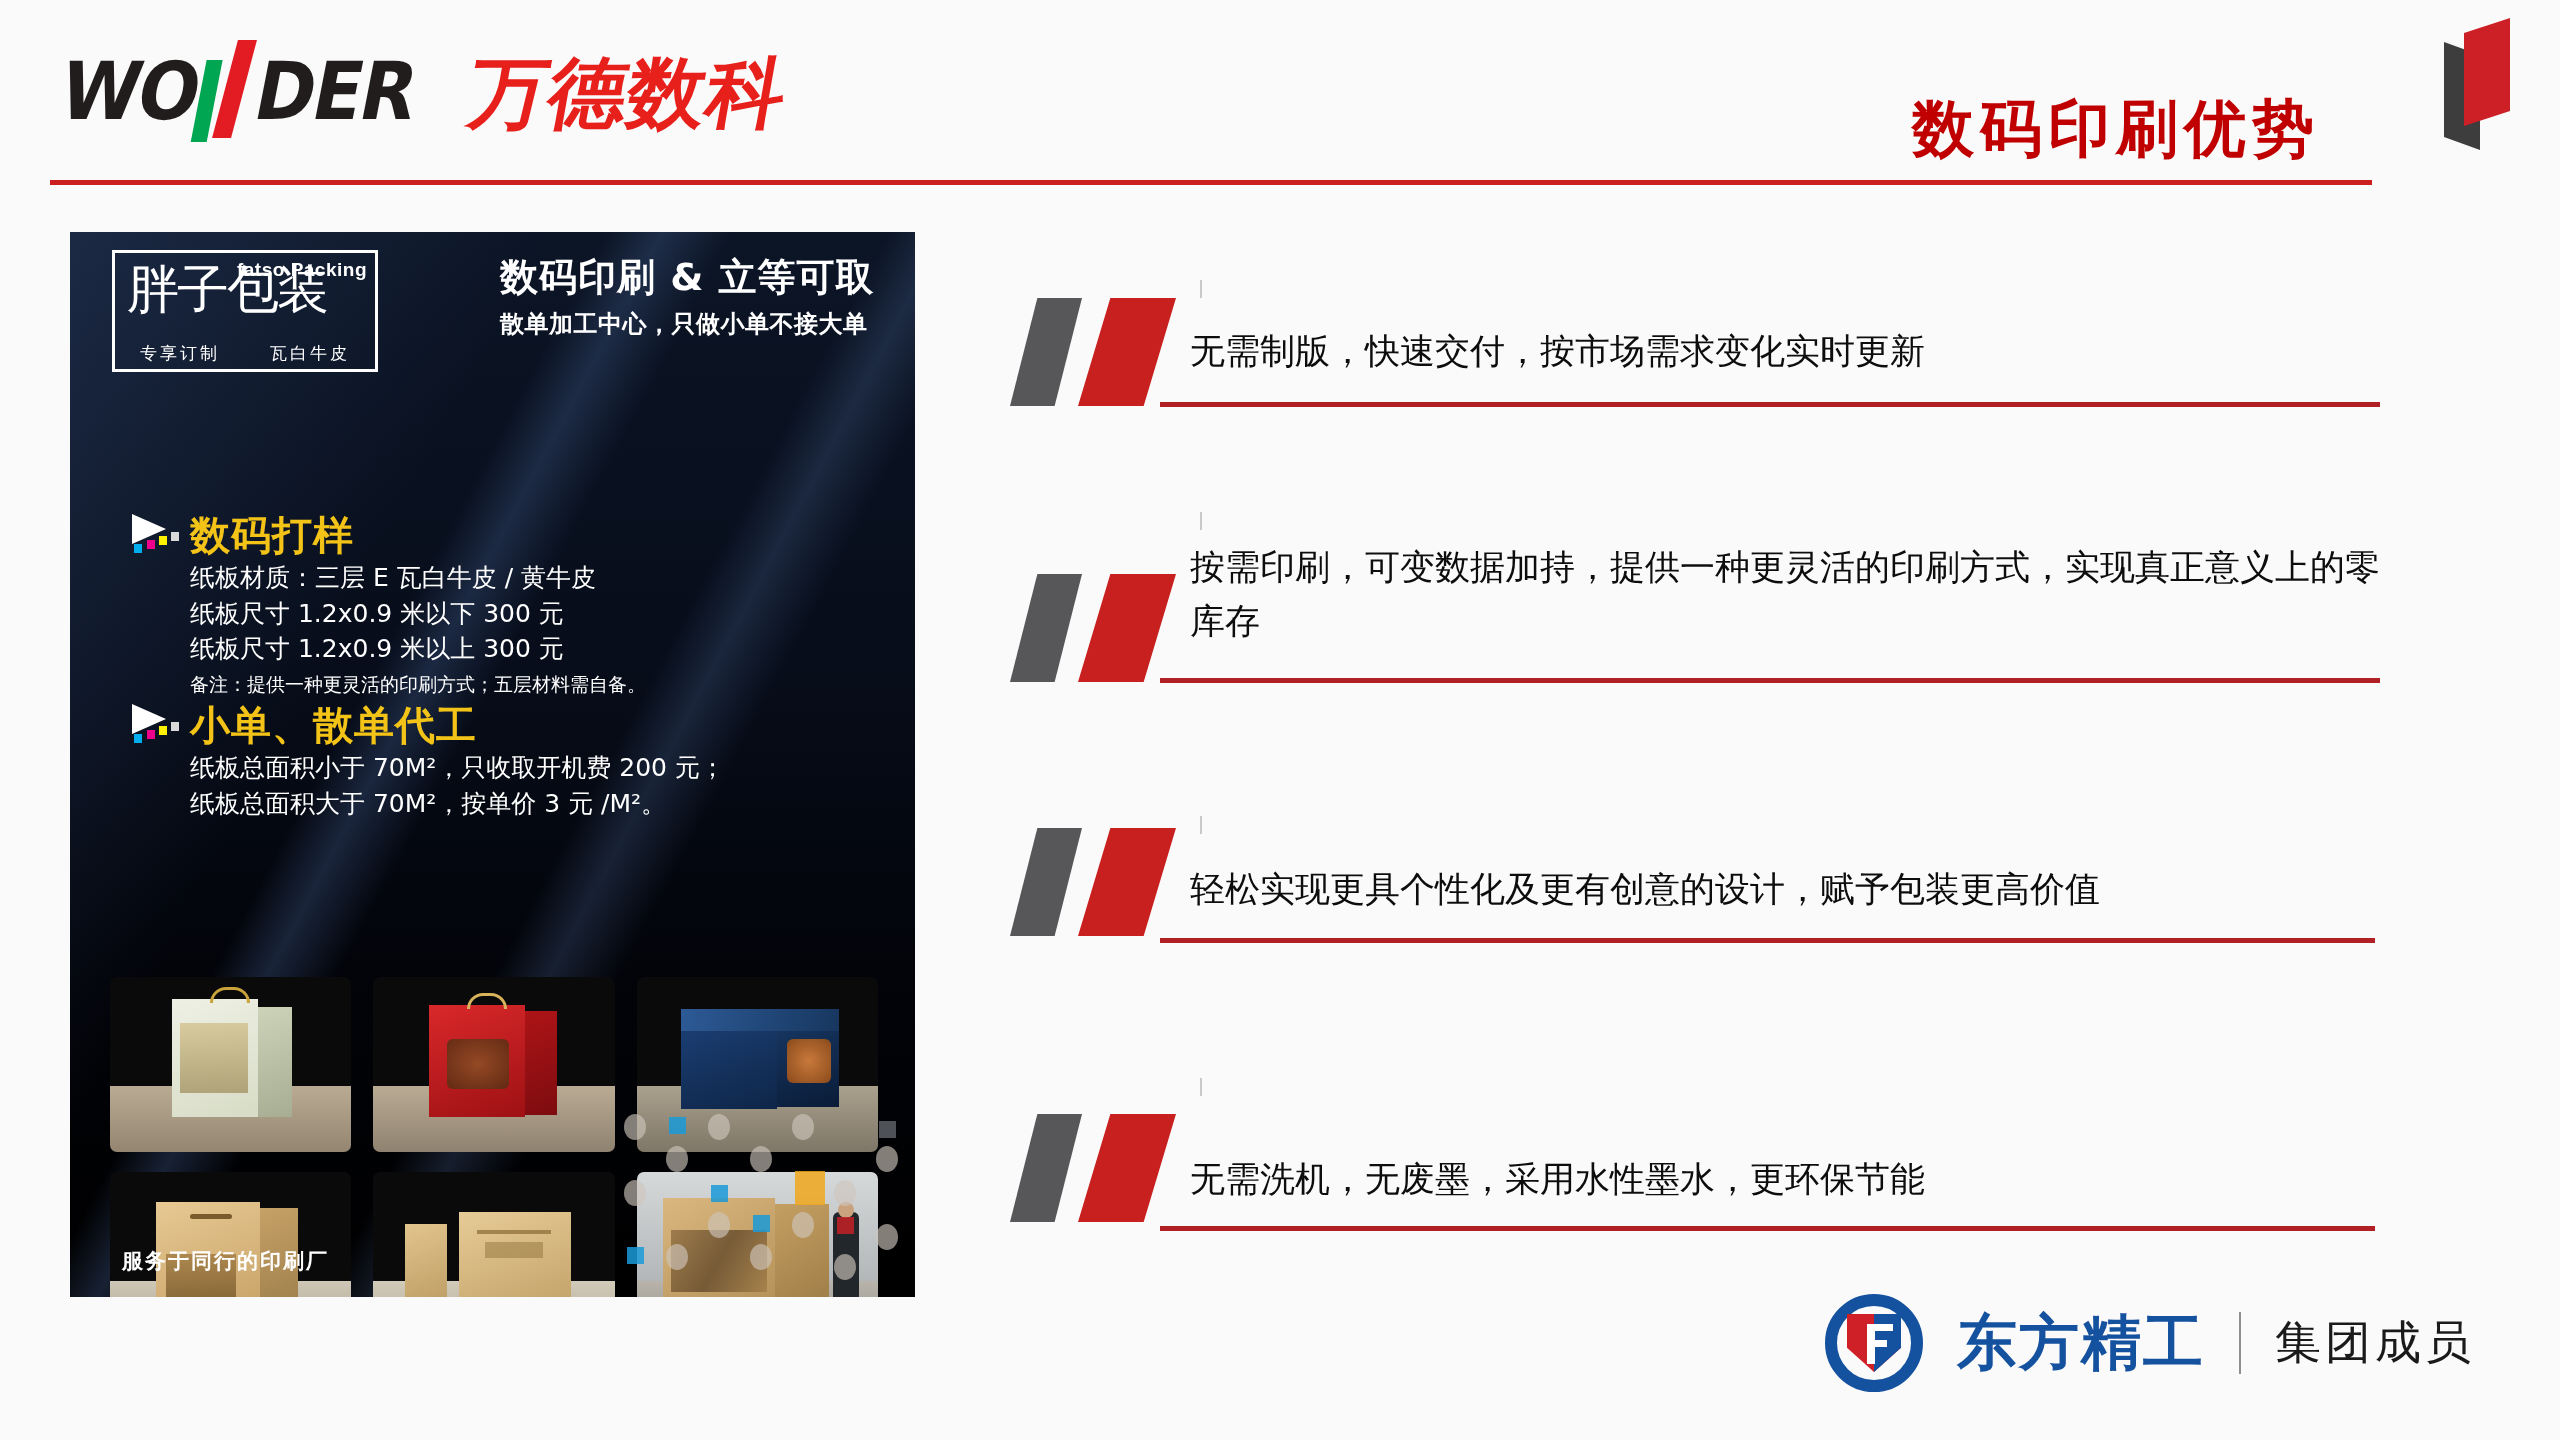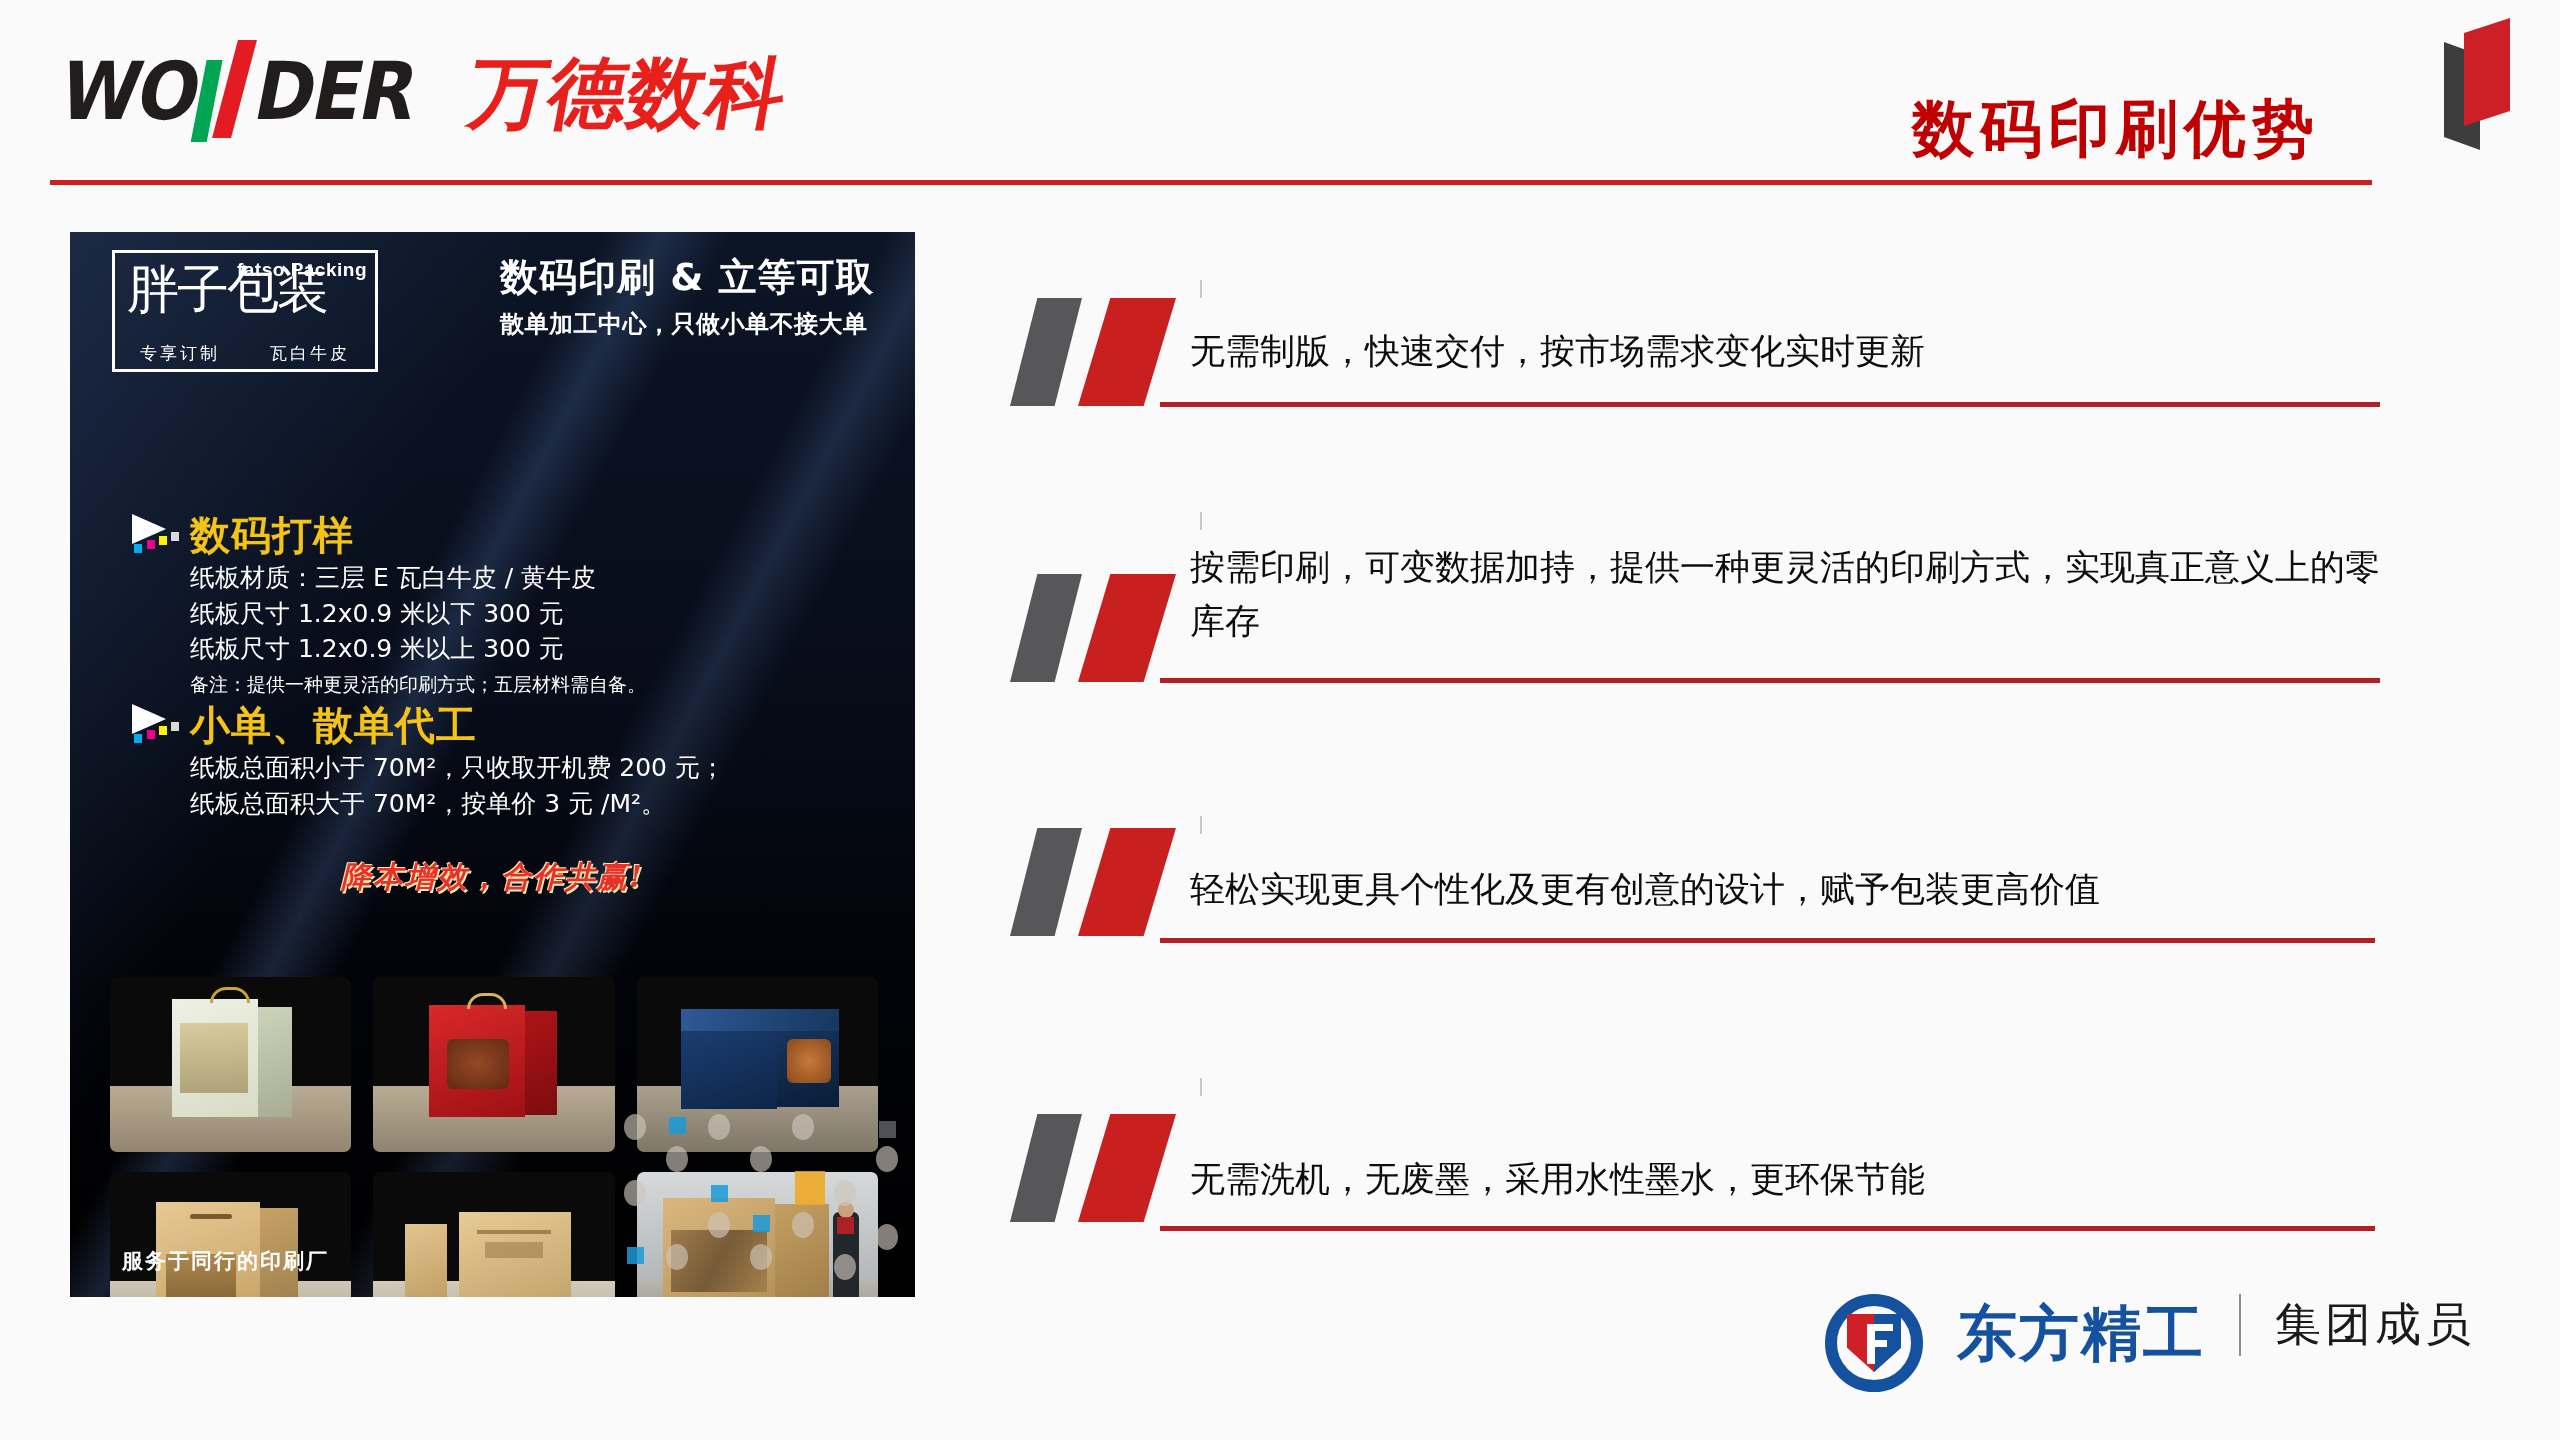"降本增效，合作共赢!" div { html: <div>降本增效，合作共赢!</div> -> none }
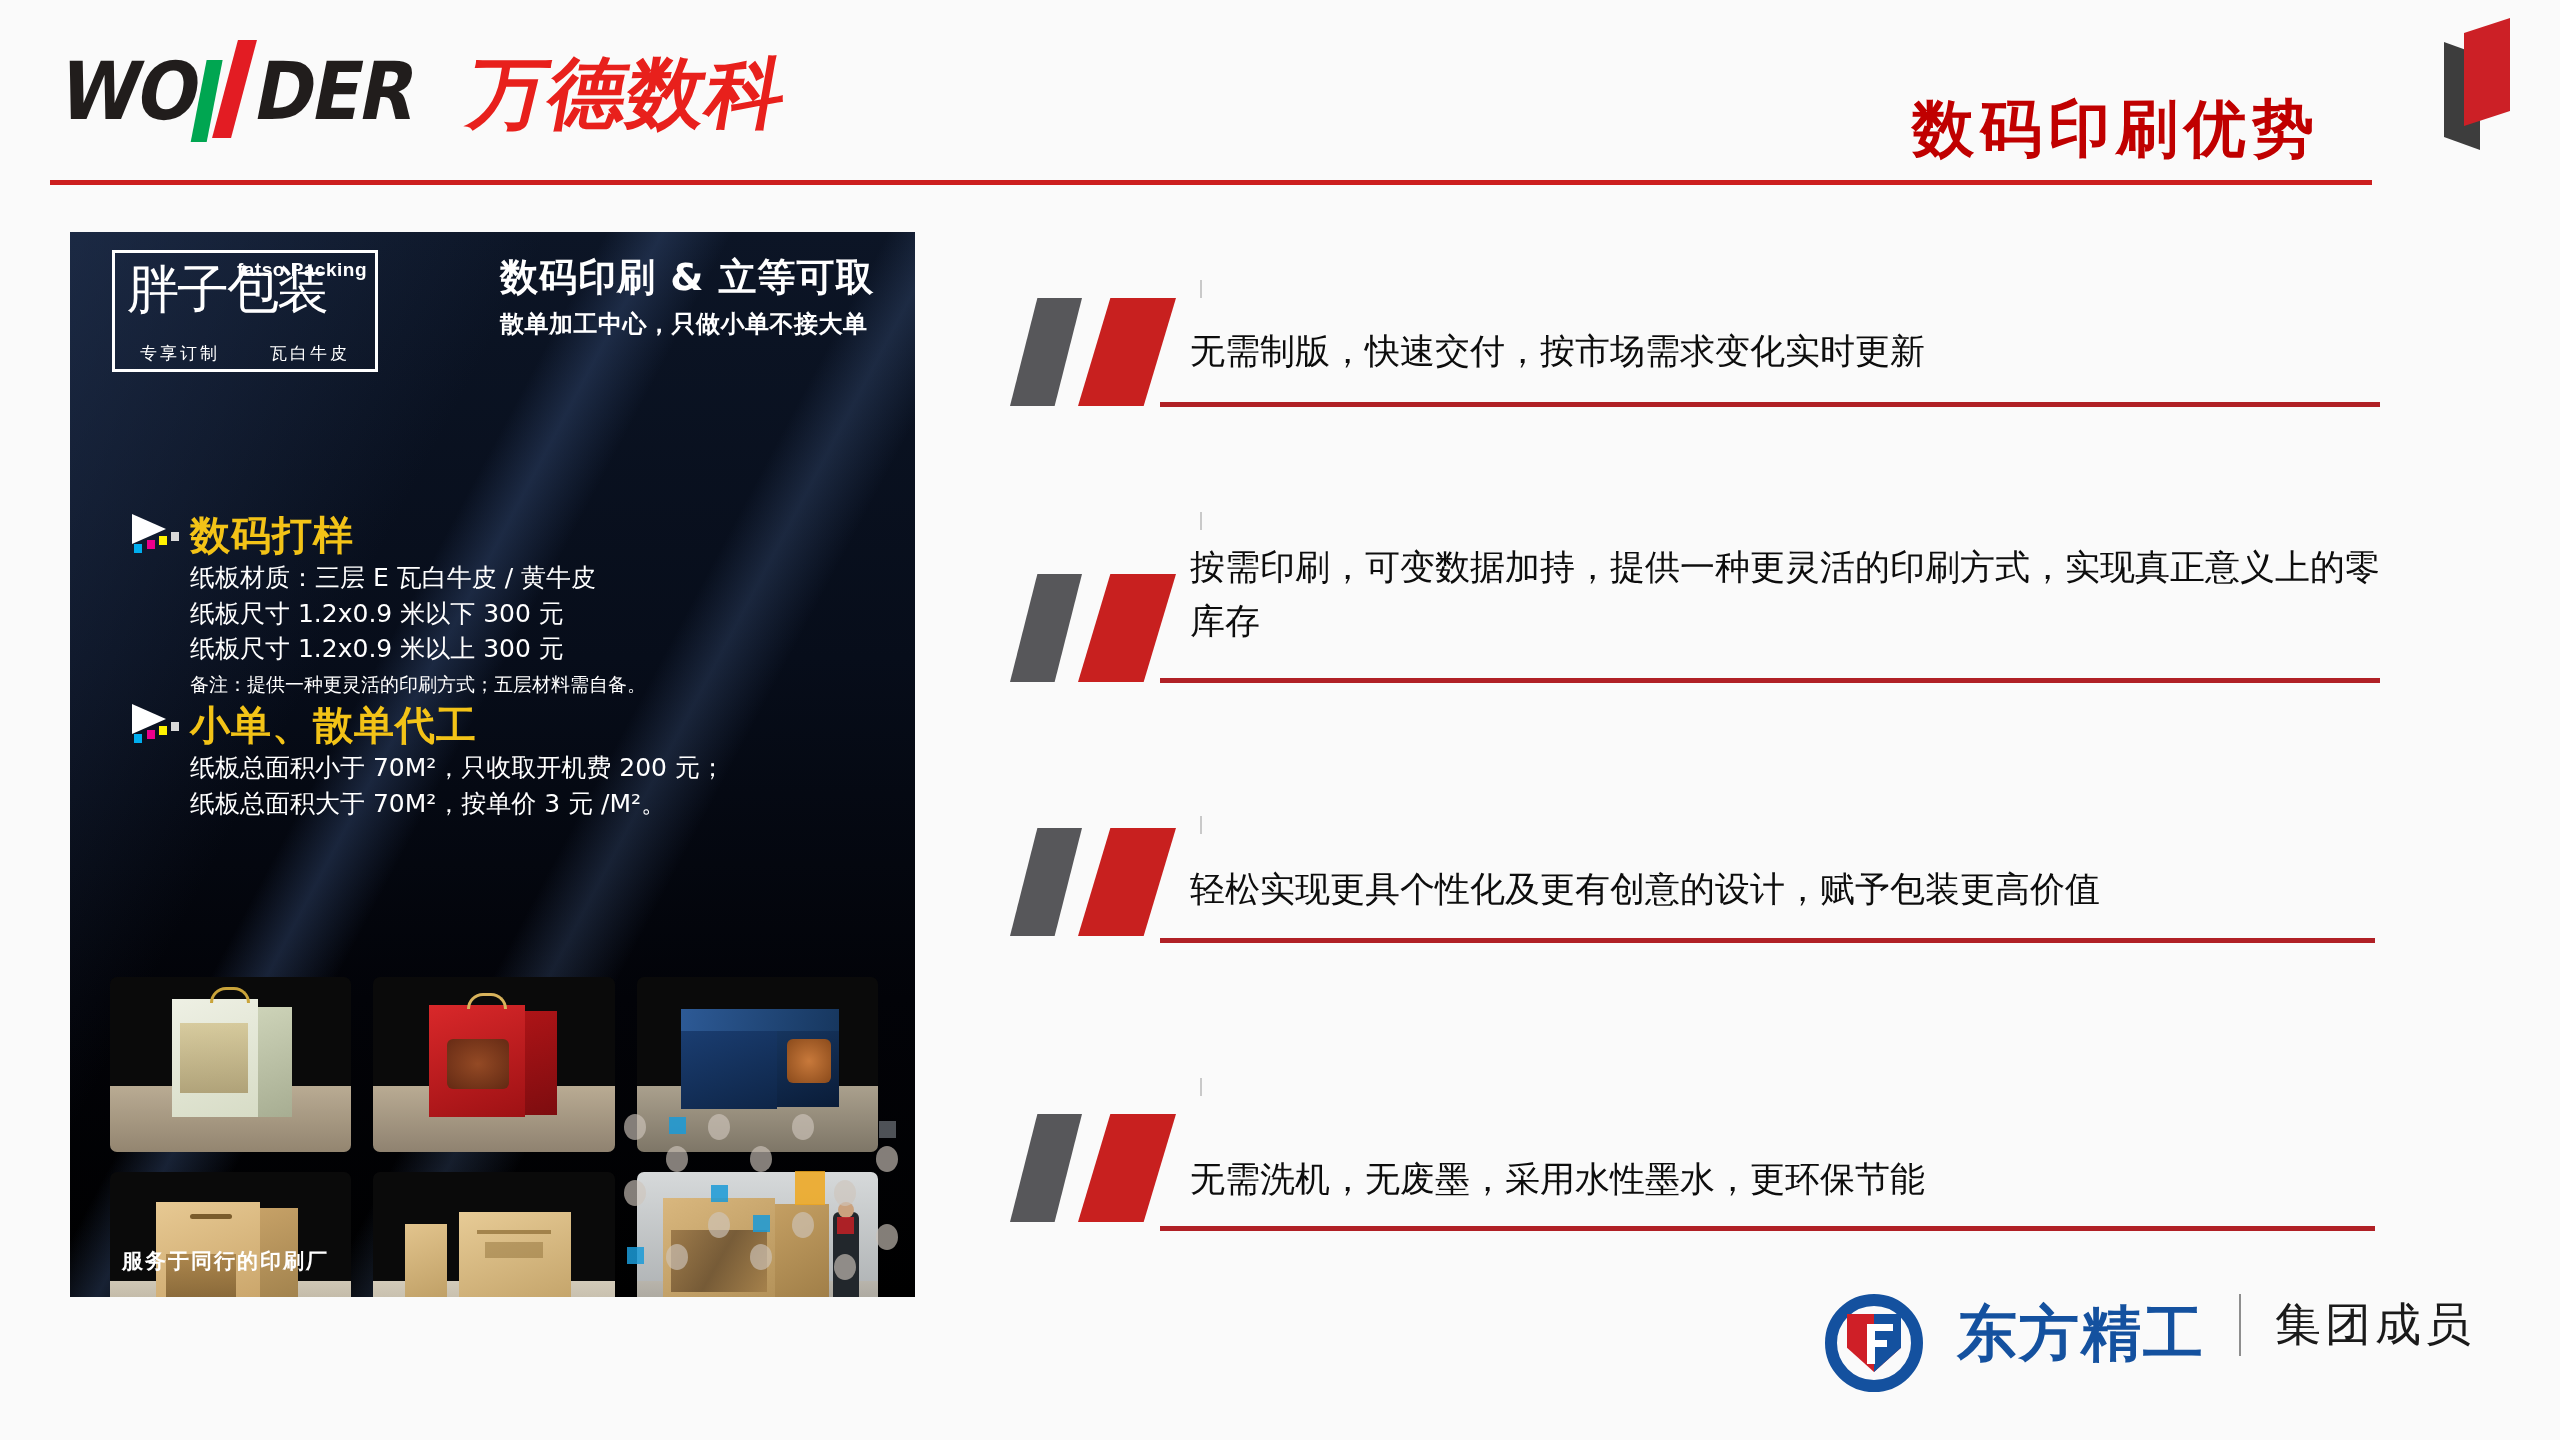"东方精工" #foot-logo { align-items: none -> center }
